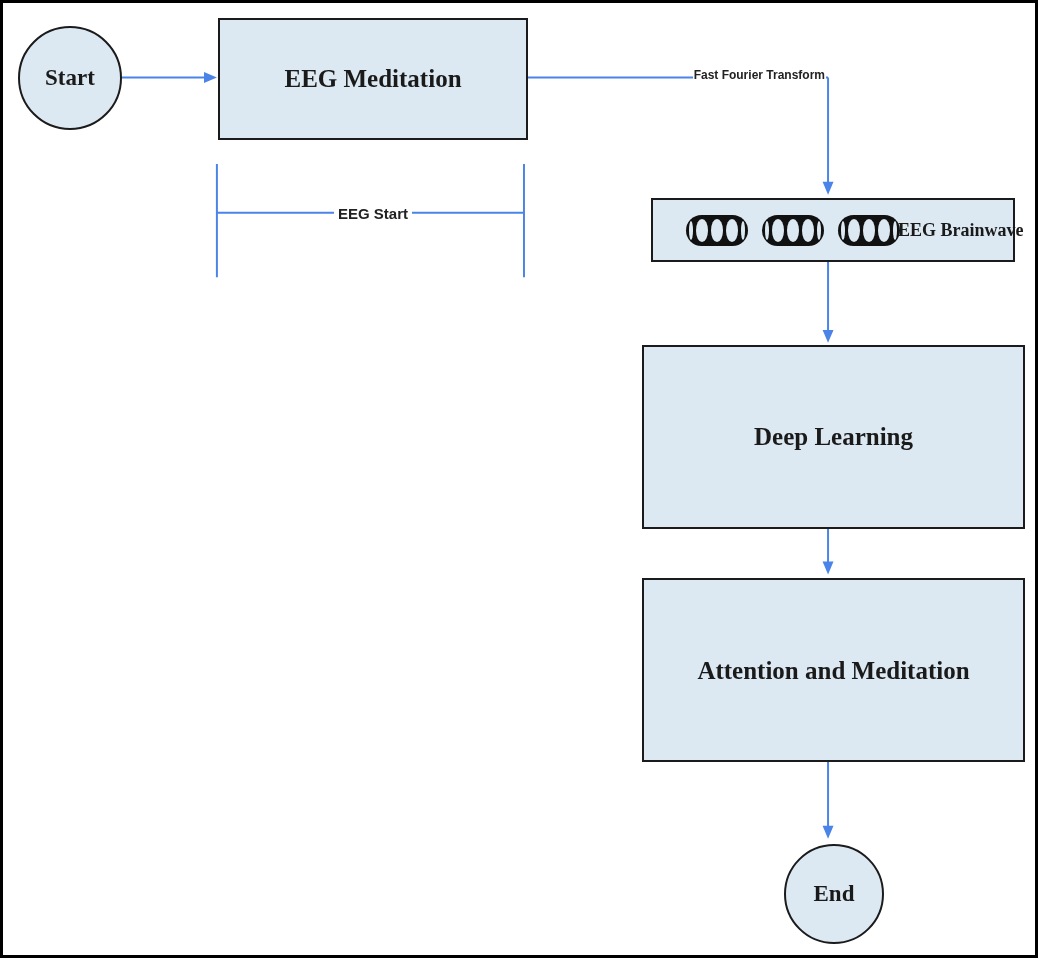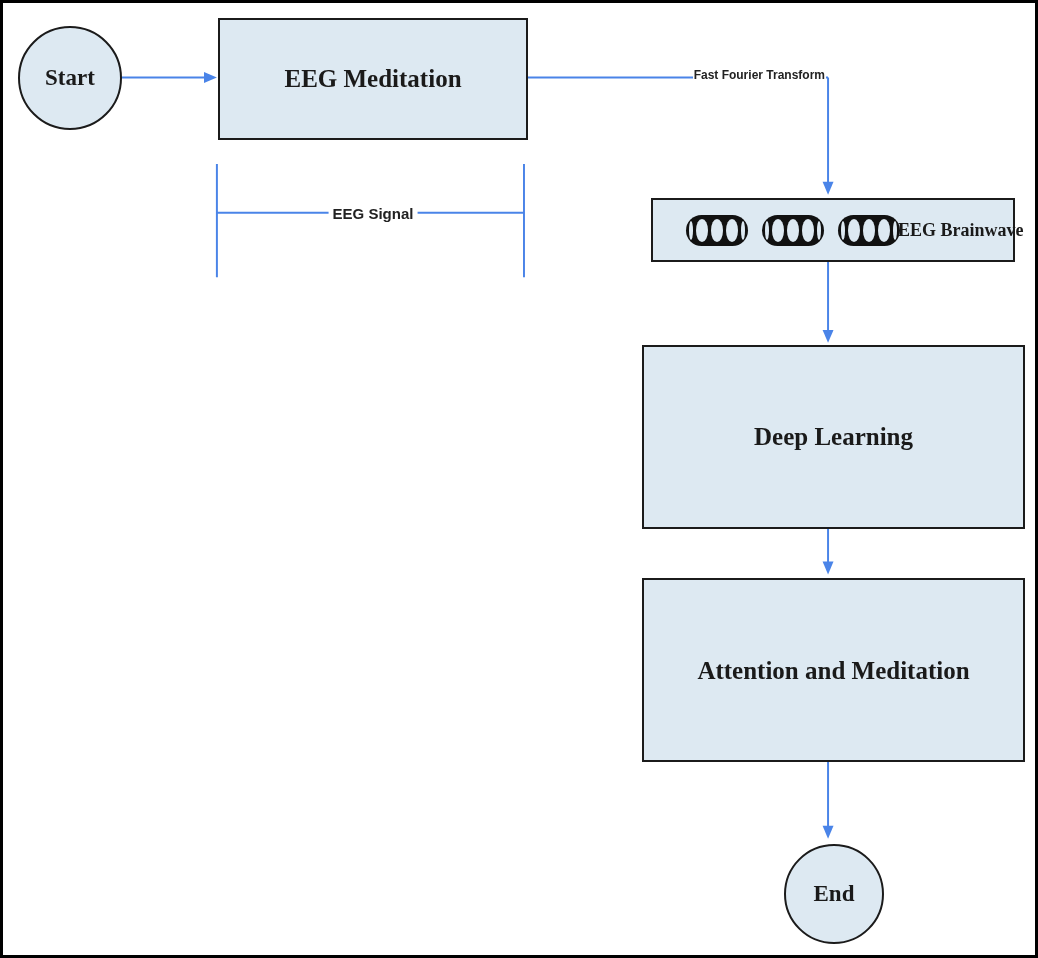"EEG Signal" div.edge-label { text: Signal -> Start }
